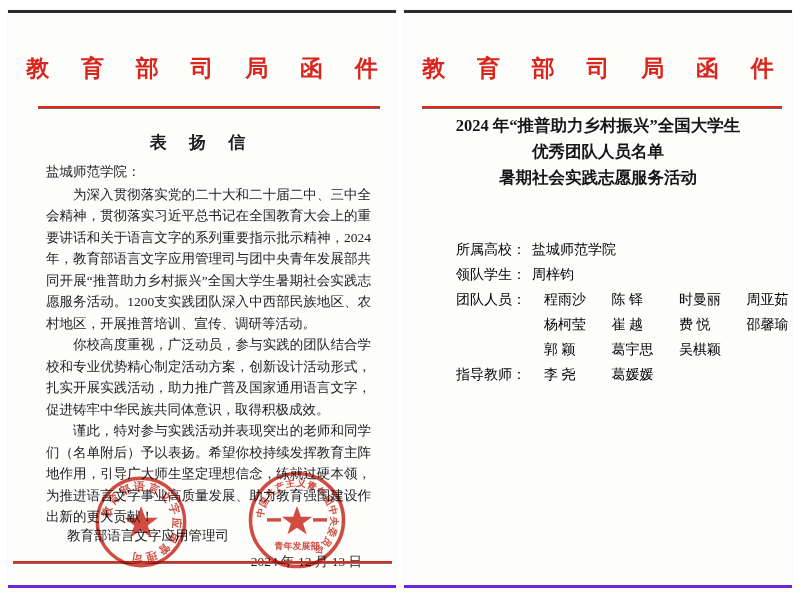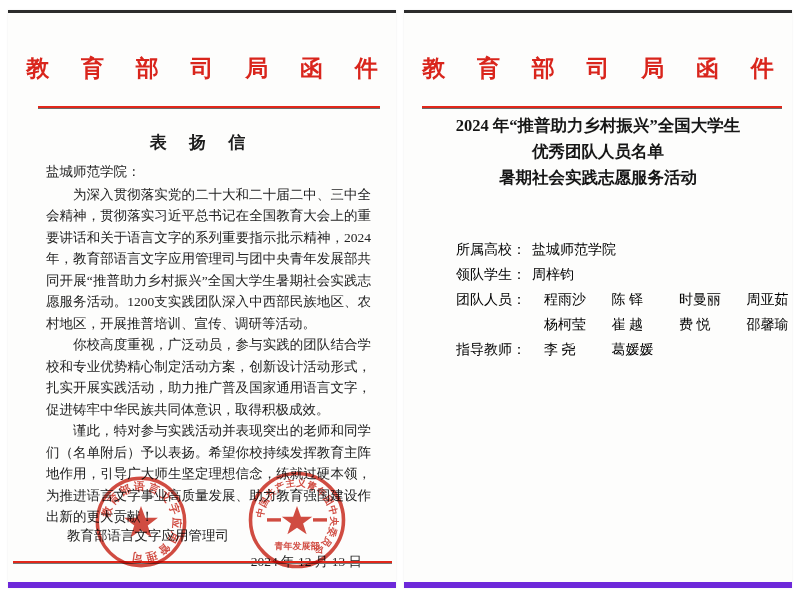"教 育 部 司 局" .page { border-bottom: 6px solid #6d28d9 -> 3px solid #6d28d9 }
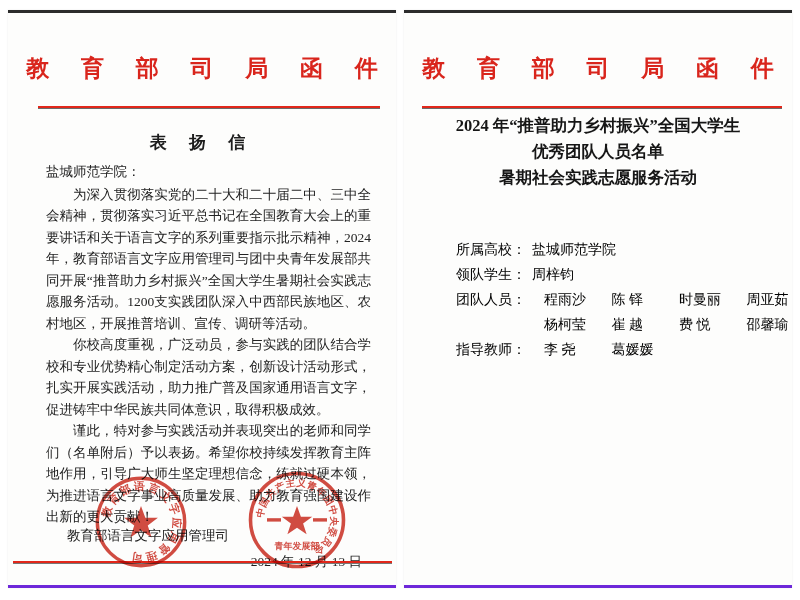"郭 颖 葛宇思 吴棋颖" span.names { html: none -> <span> <span>郭 颖</span> <span>葛宇思</span> <span>吴棋颖</span> </span> }
